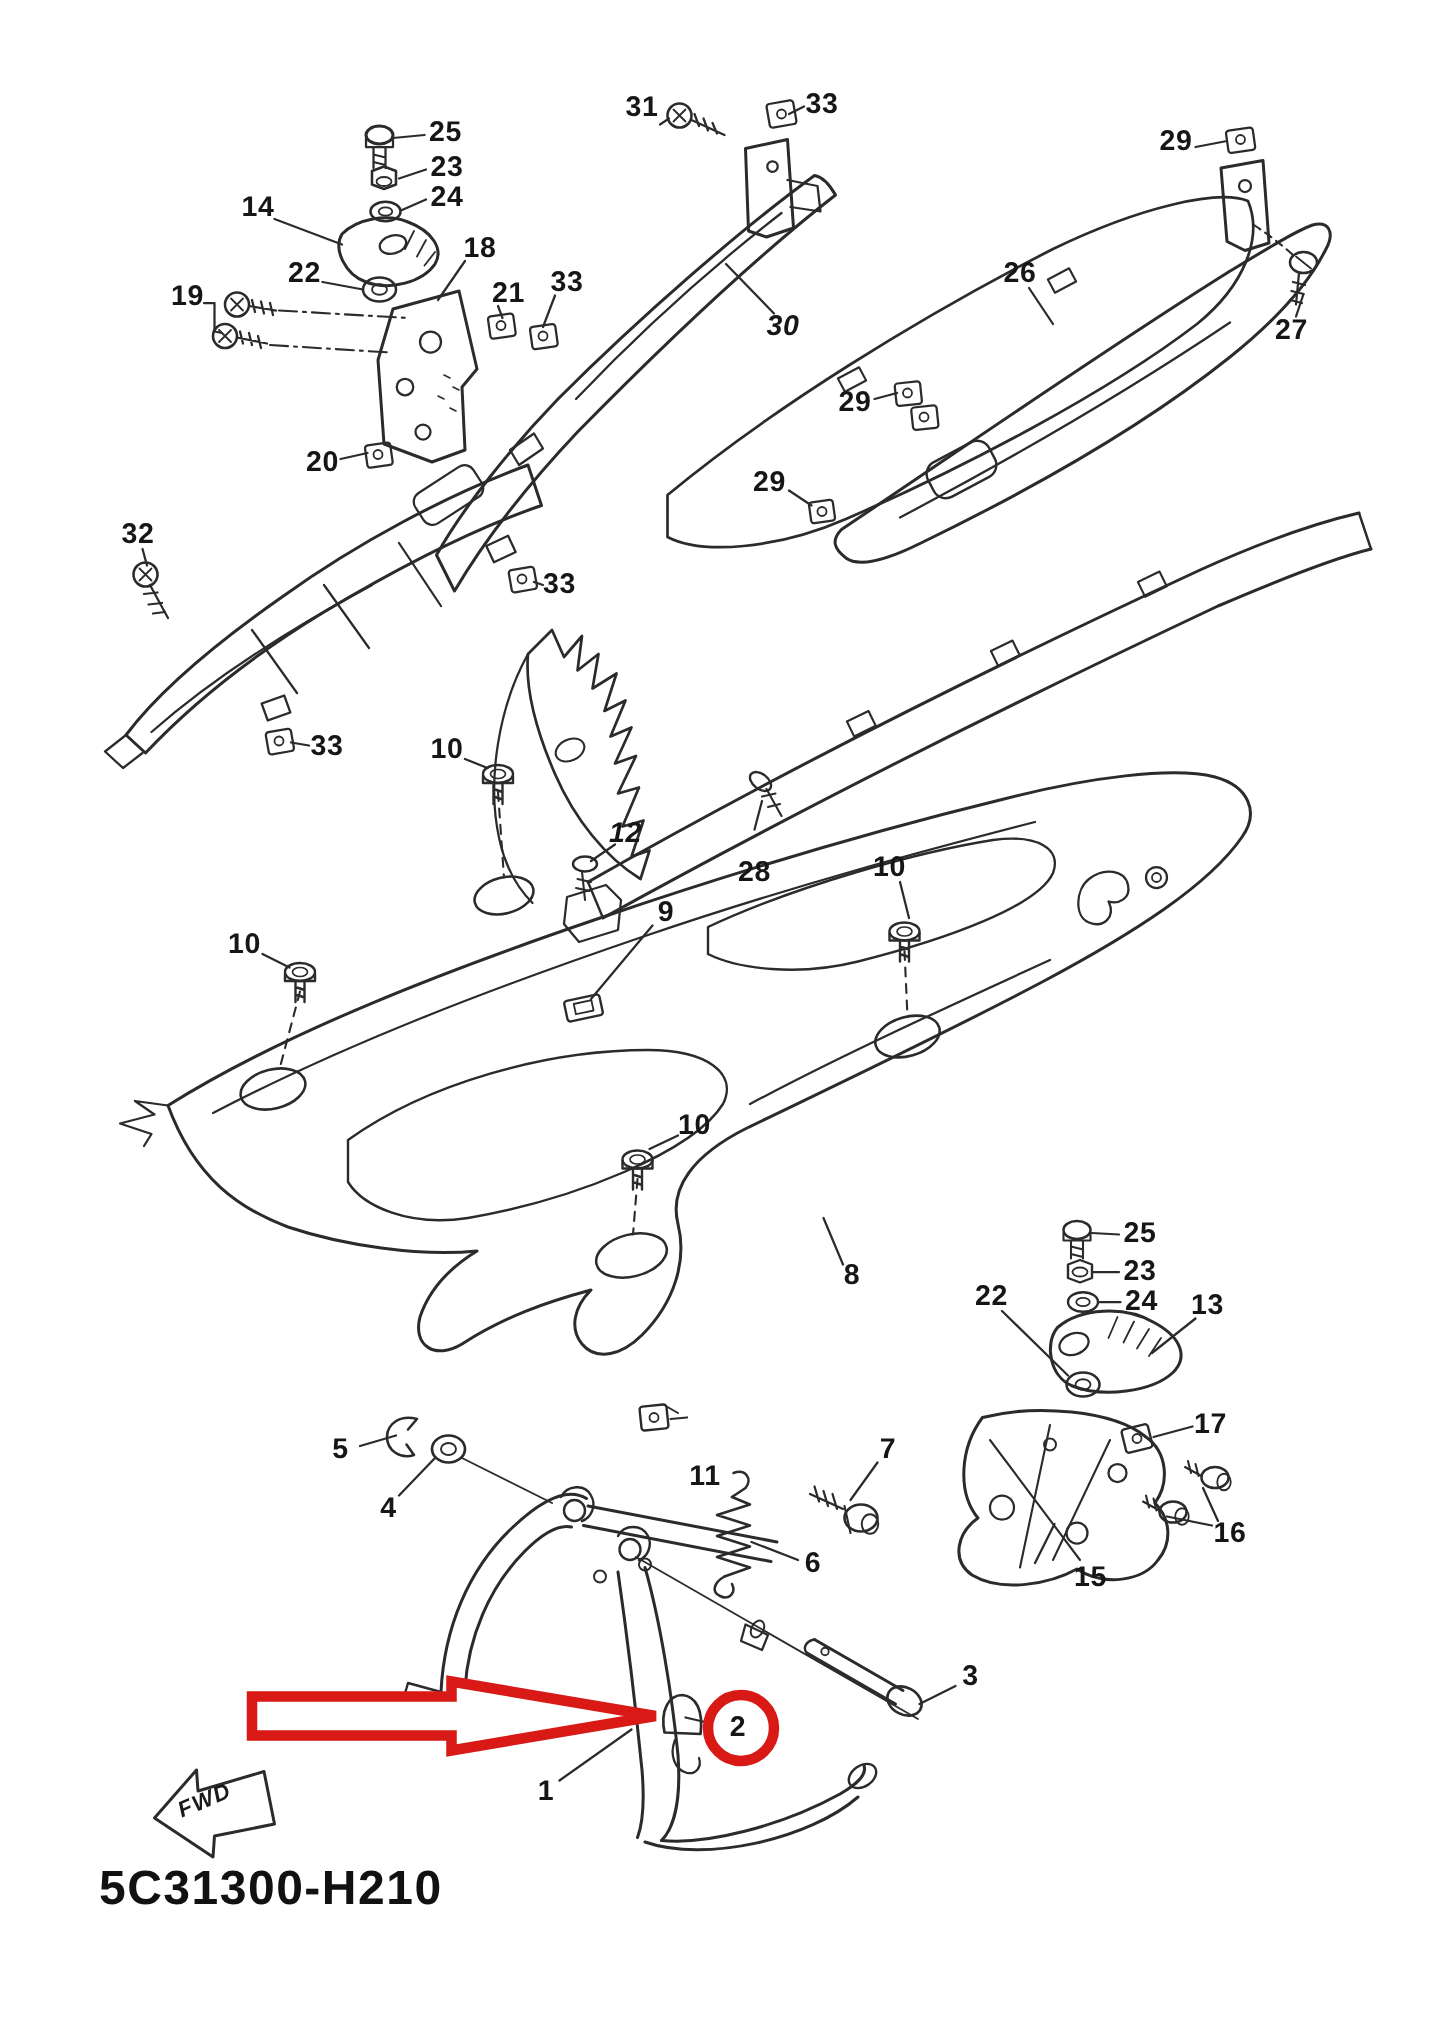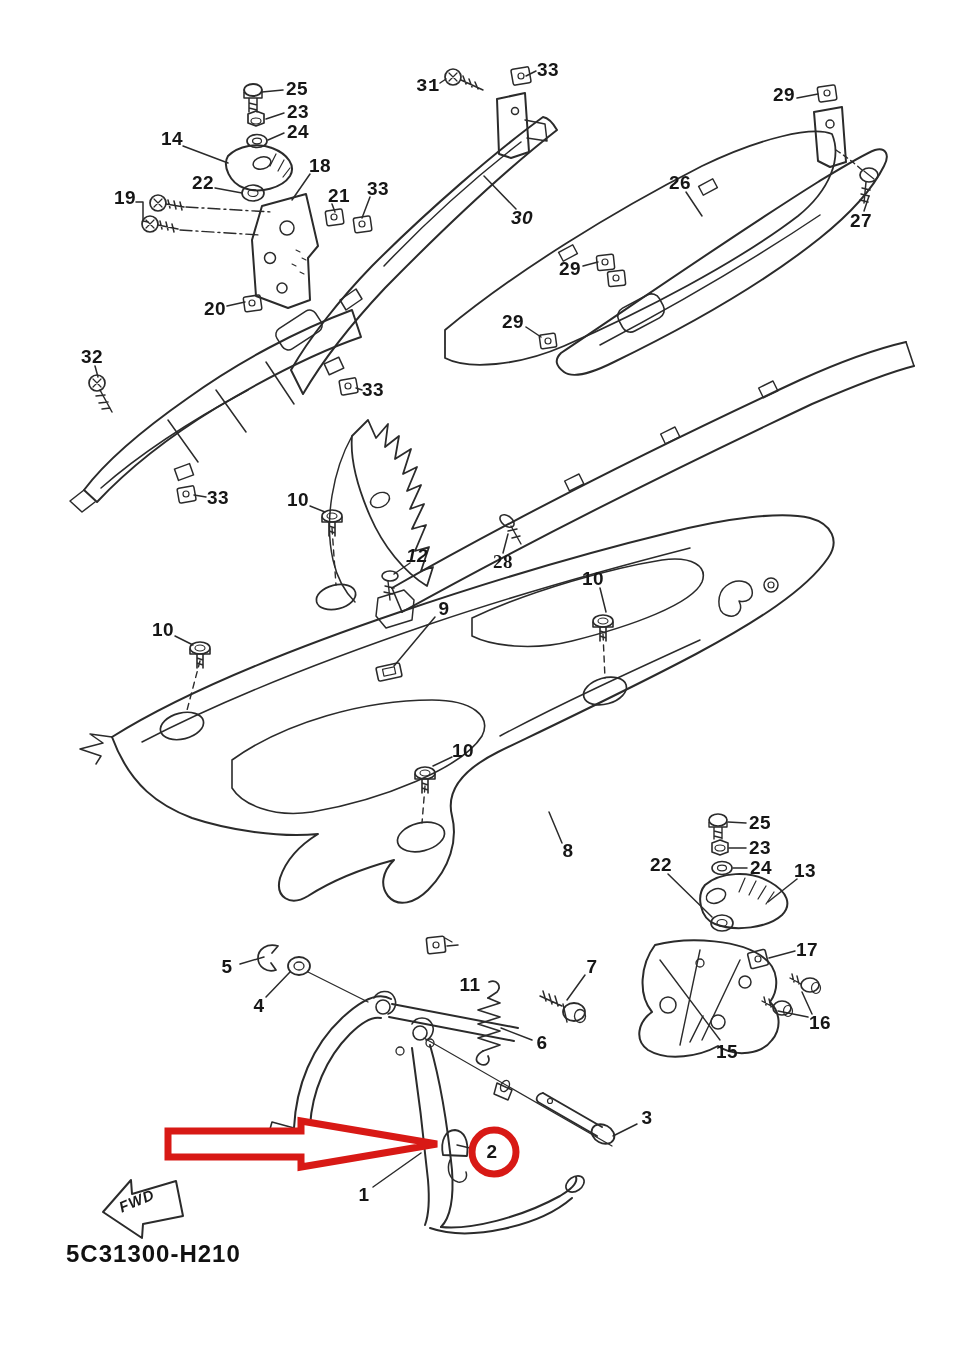"31" div.part-label { font-family: Liberation Mono, monospace -> none; top: 86px -> 72px }
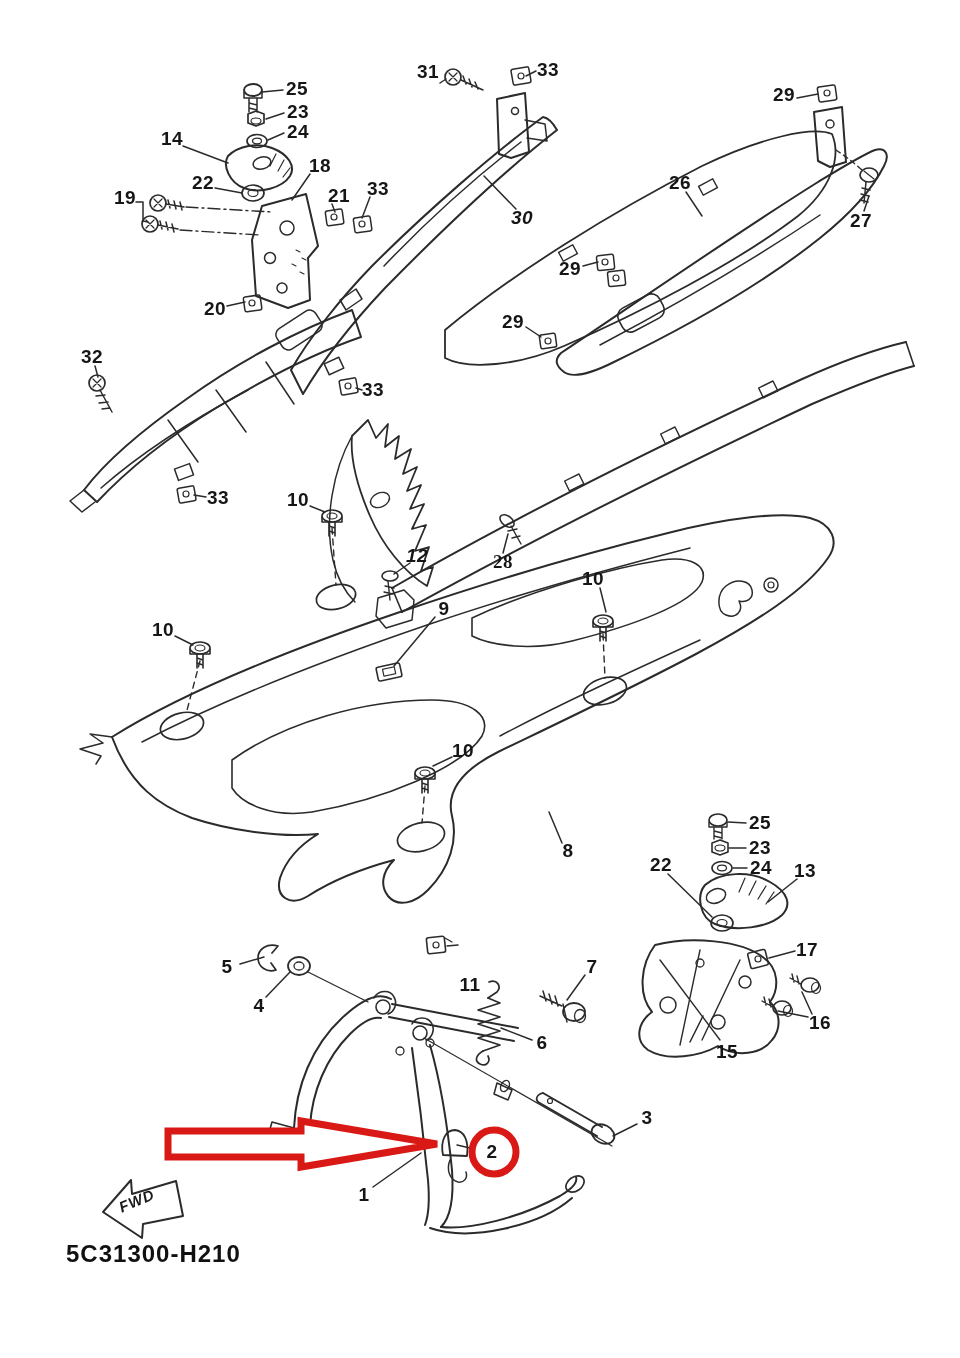"28" div.part-label { font-family: Liberation Serif, serif -> none; top: 562px -> 582px }
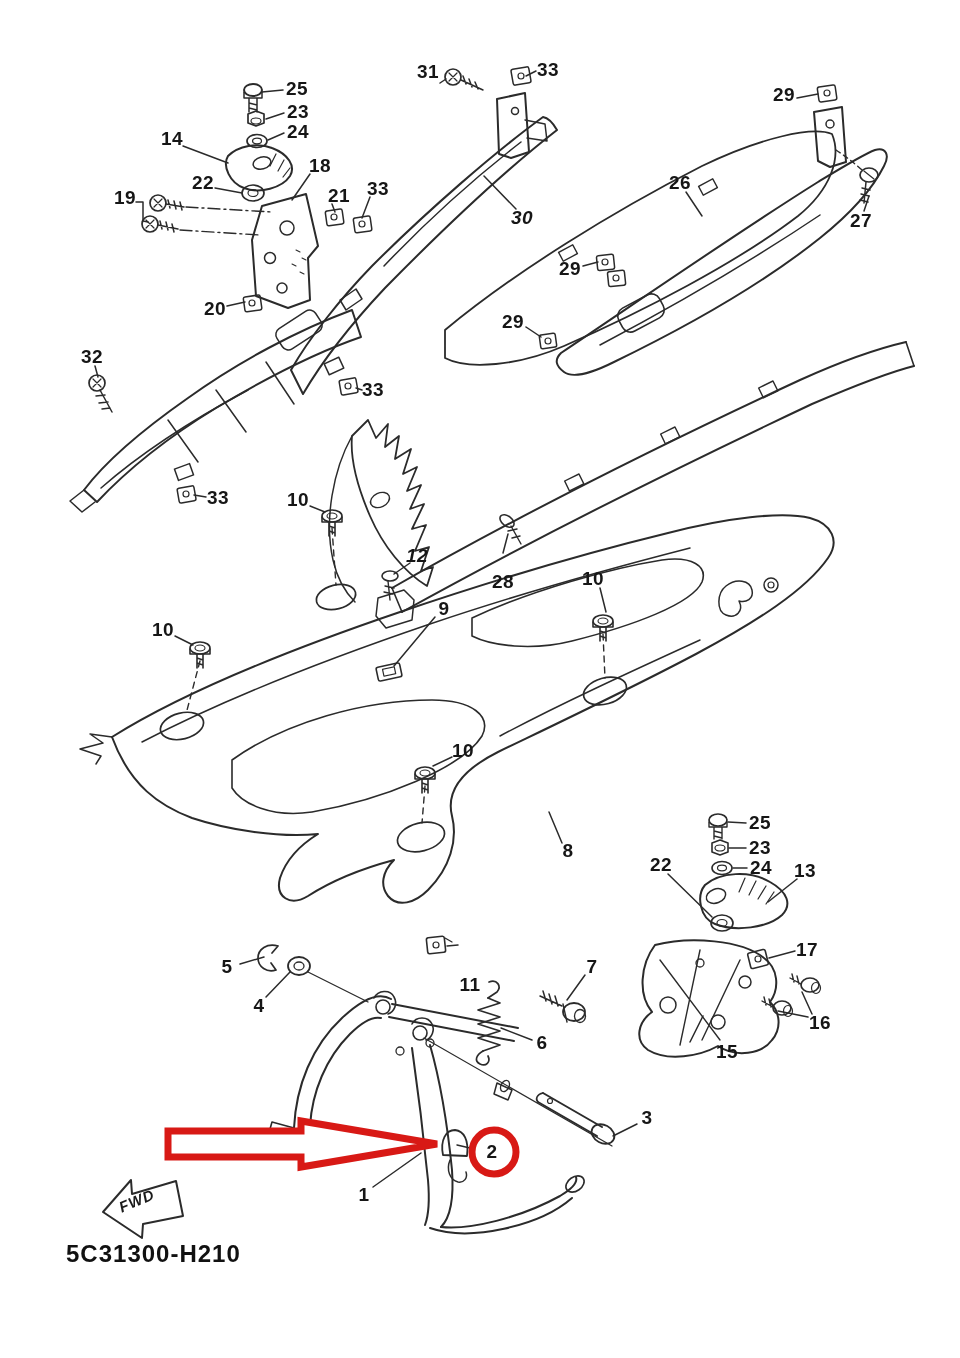"5C31300-H210" .drawing-code { font-size: 24px -> 32px }
